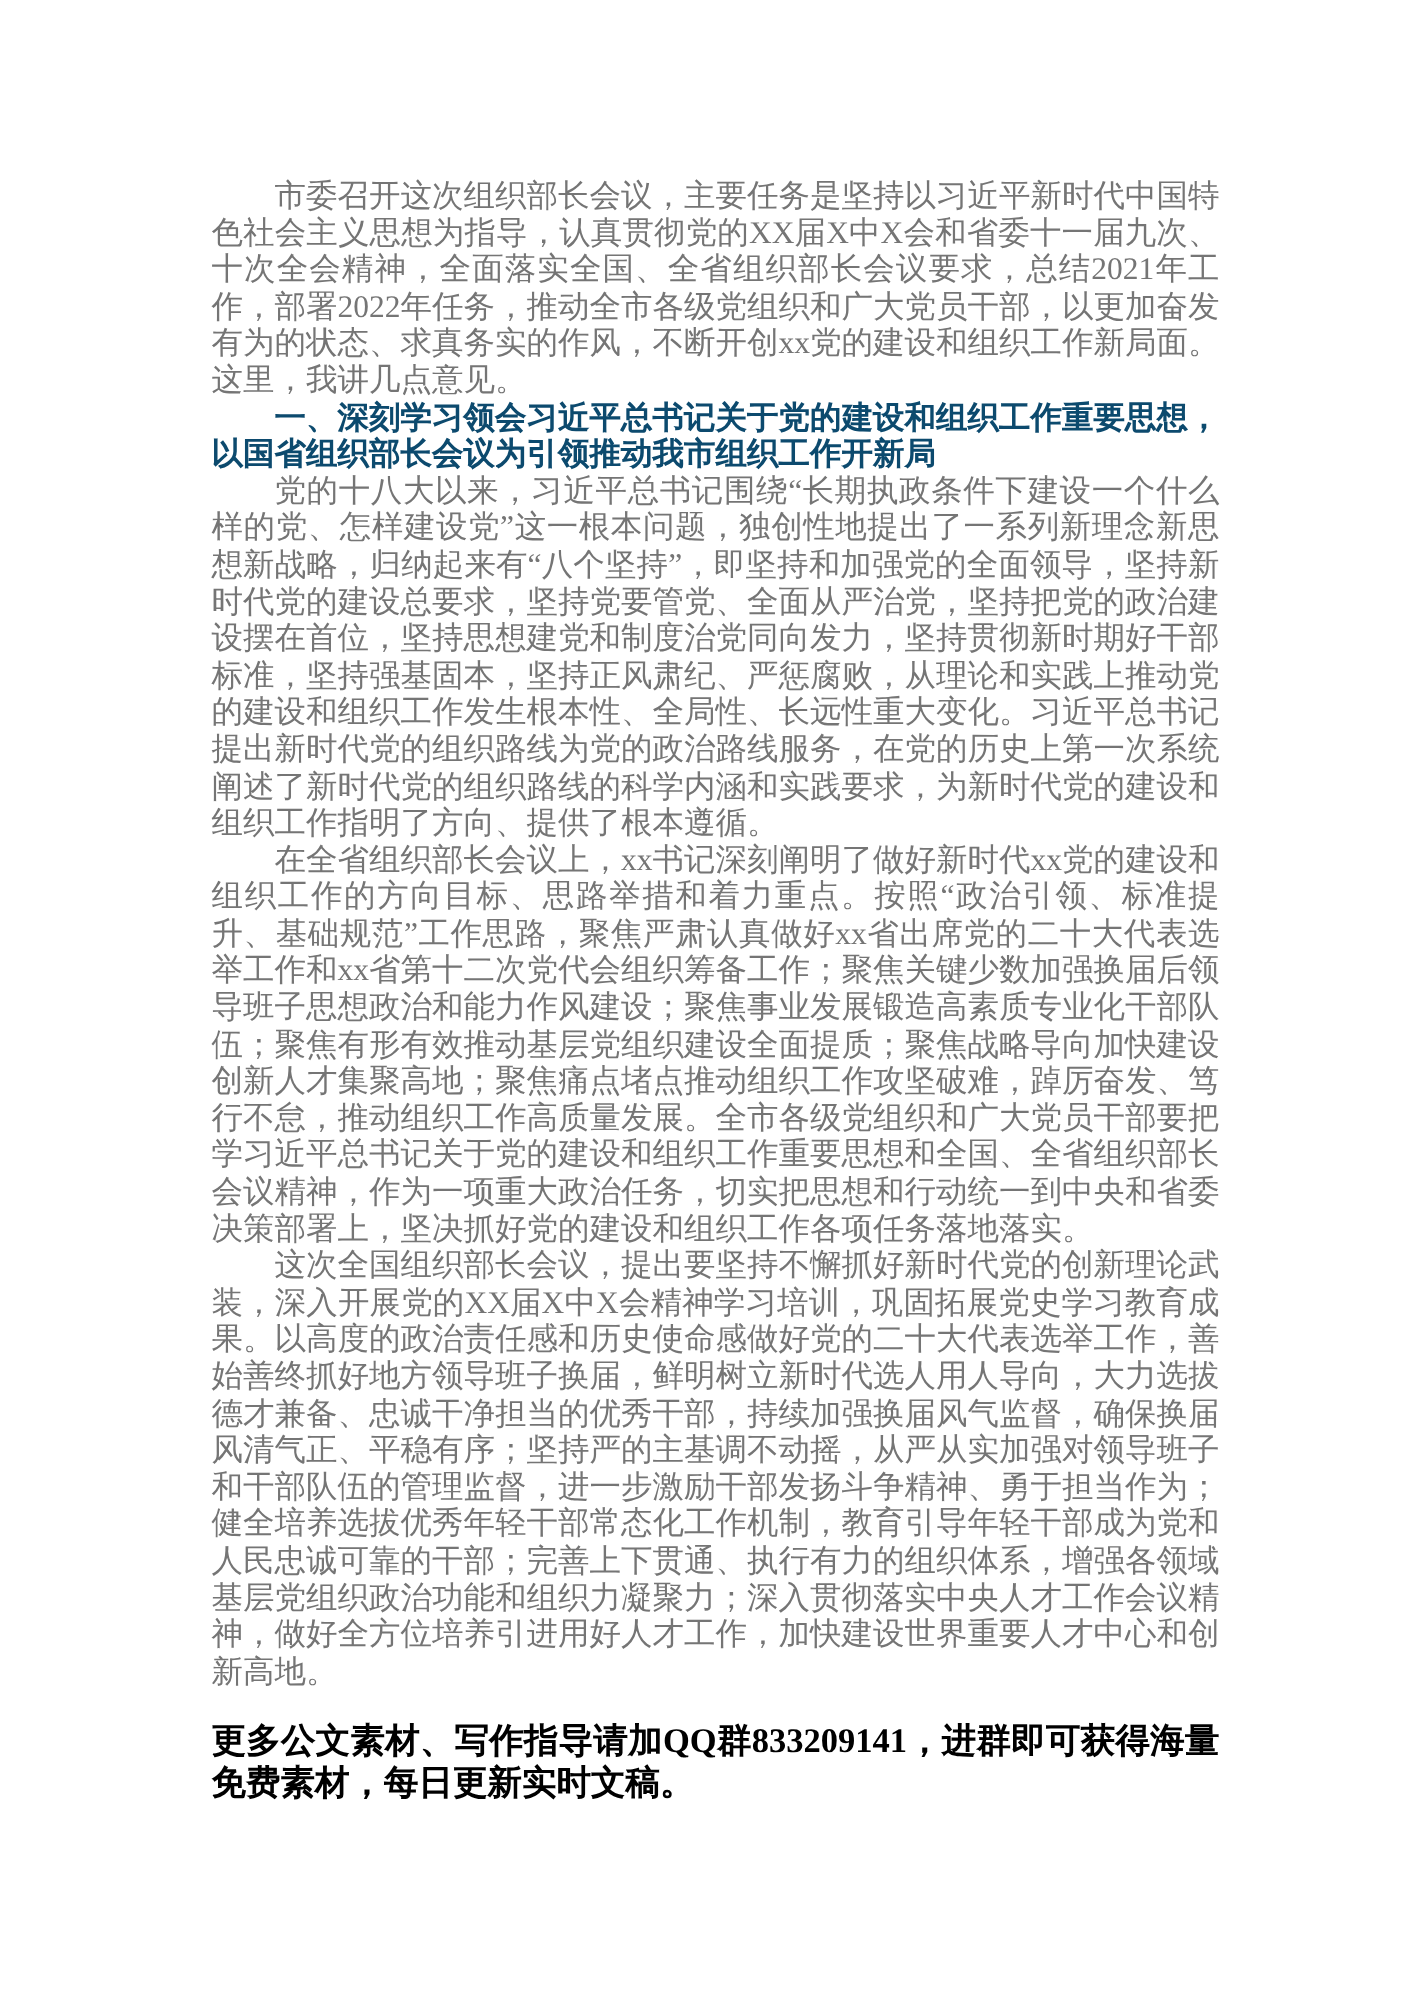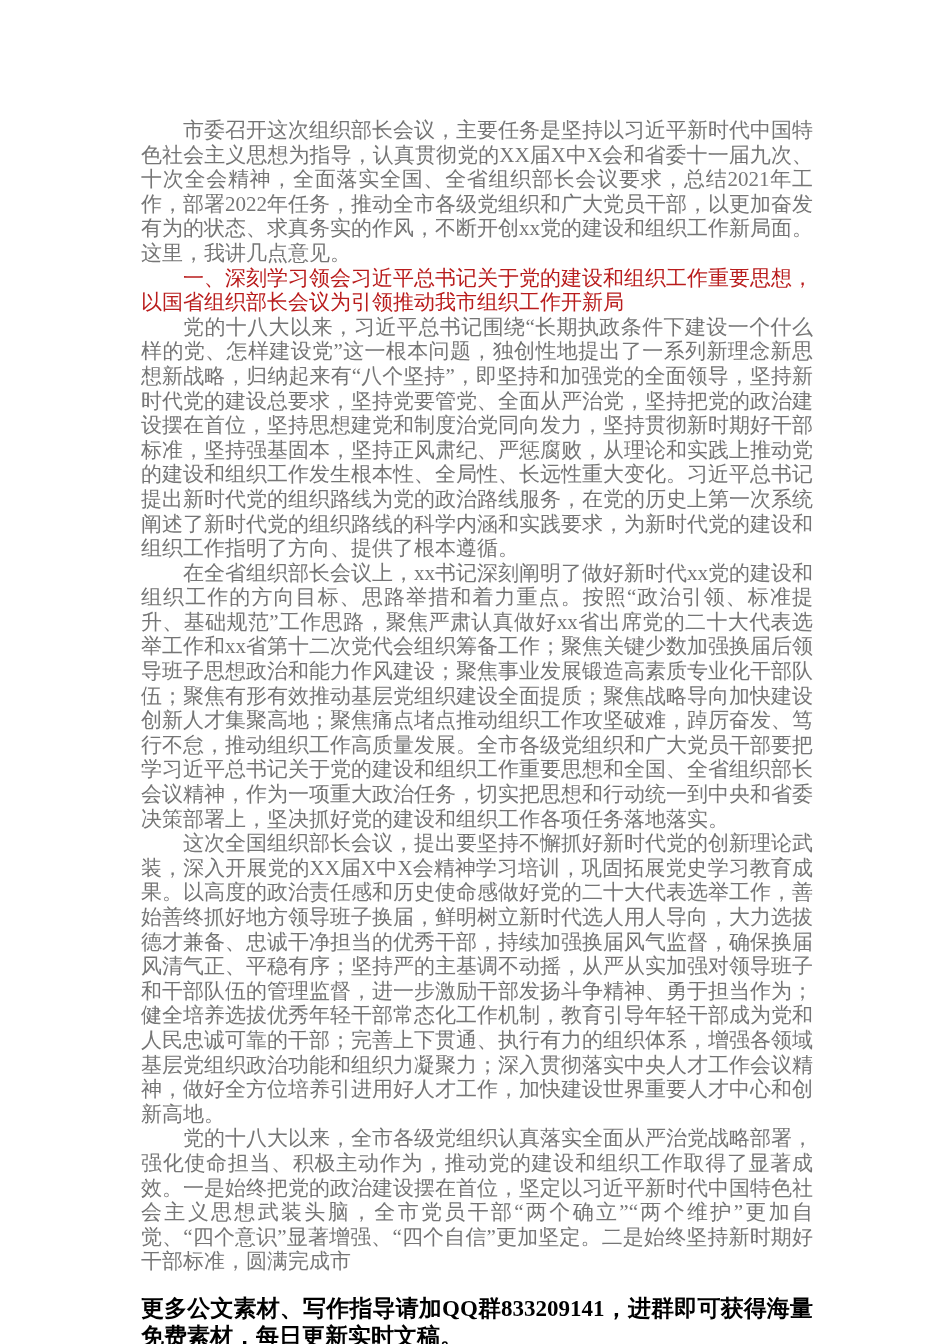"一、深刻学习领会习近平总书记关于党的建设和组织工作重要思想，以国省组织部长会议为" .para.heading { color: #b91c1c -> #0c4a6e; font-weight: normal -> bold }
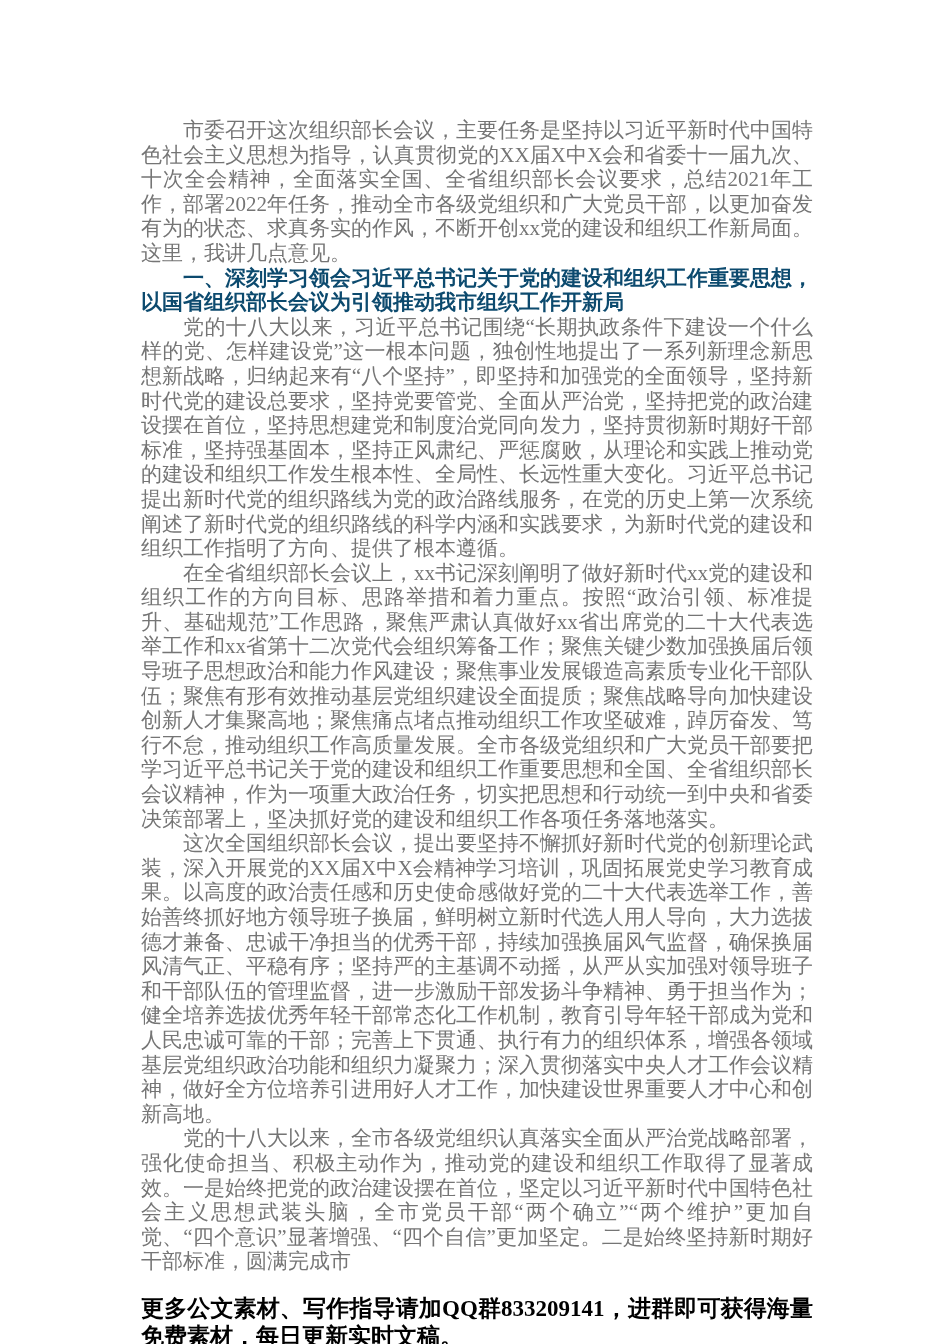"党的十八大以来，全市各级党组织认真落实全面从严治党战略部署，强化使命担当、积极主" p.para { html: <p>党的十八大以来，全市各级党组织认真落实全面从严治党战略部署，强化使命担当、积极主动作为，推动党的建设和组织工作取得了显著成效。一是始终把党的政治建设摆在首位，坚定以习近平新时代中国特色社会主义思想武装头脑，全市党员干部“两个确立”“两个维护”更加自觉、“四个意识”显著增强、“四个自信”更加坚定。二是始终坚持新时期好干部标准，圆满完成市</p> -> none }
